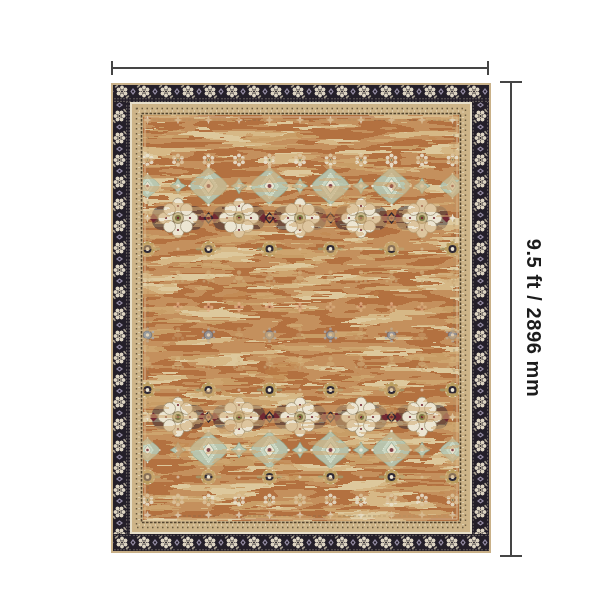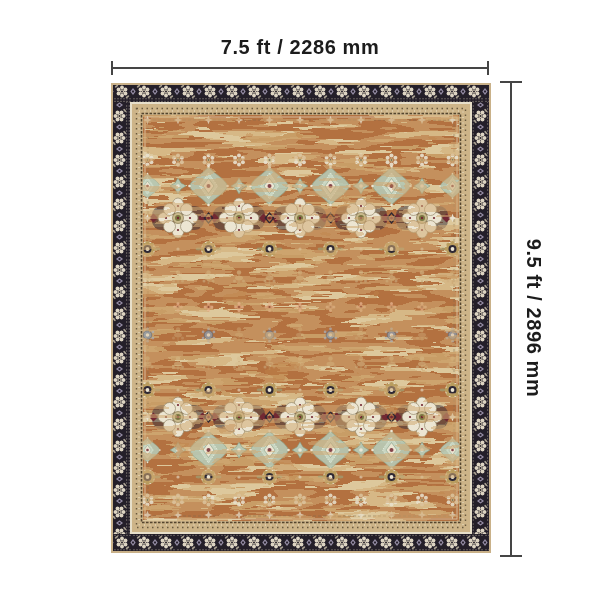"7.5 ft / 2286 mm" div.dim-label { html: <div>7.5 ft / 2286 mm</div> -> none }
